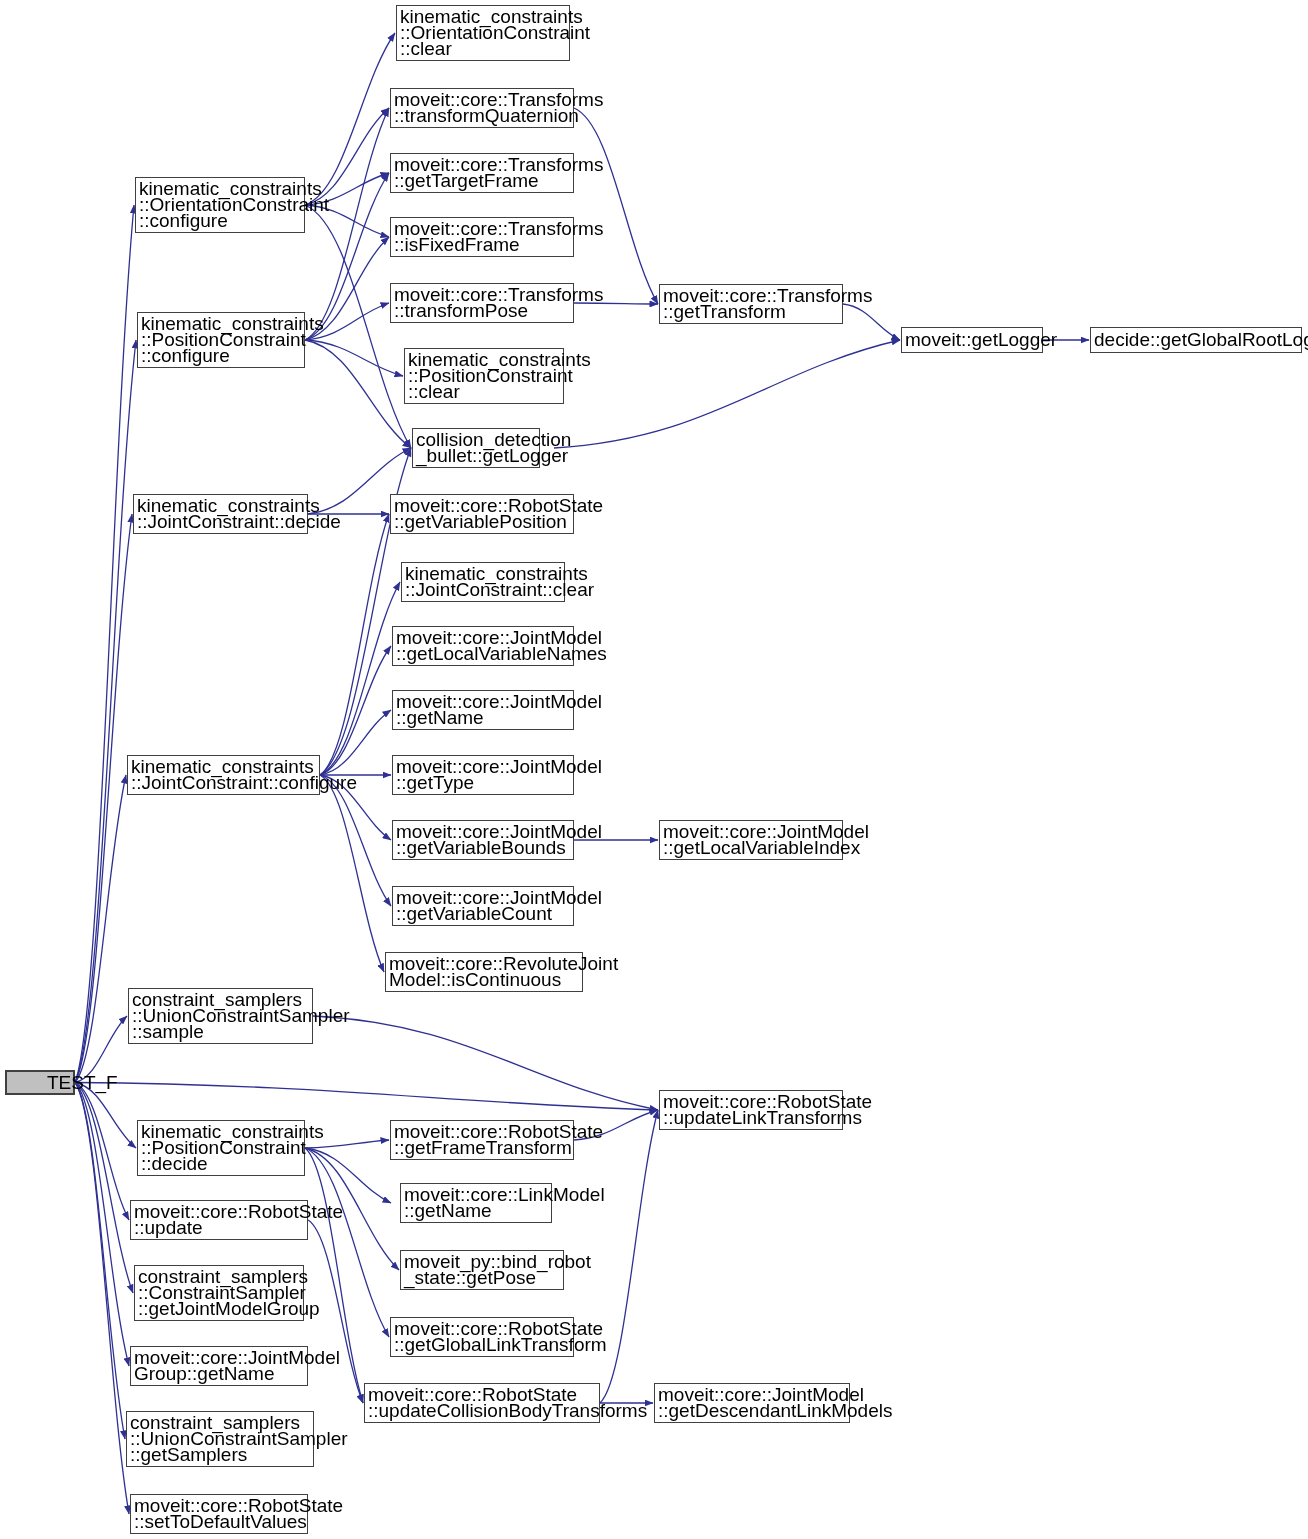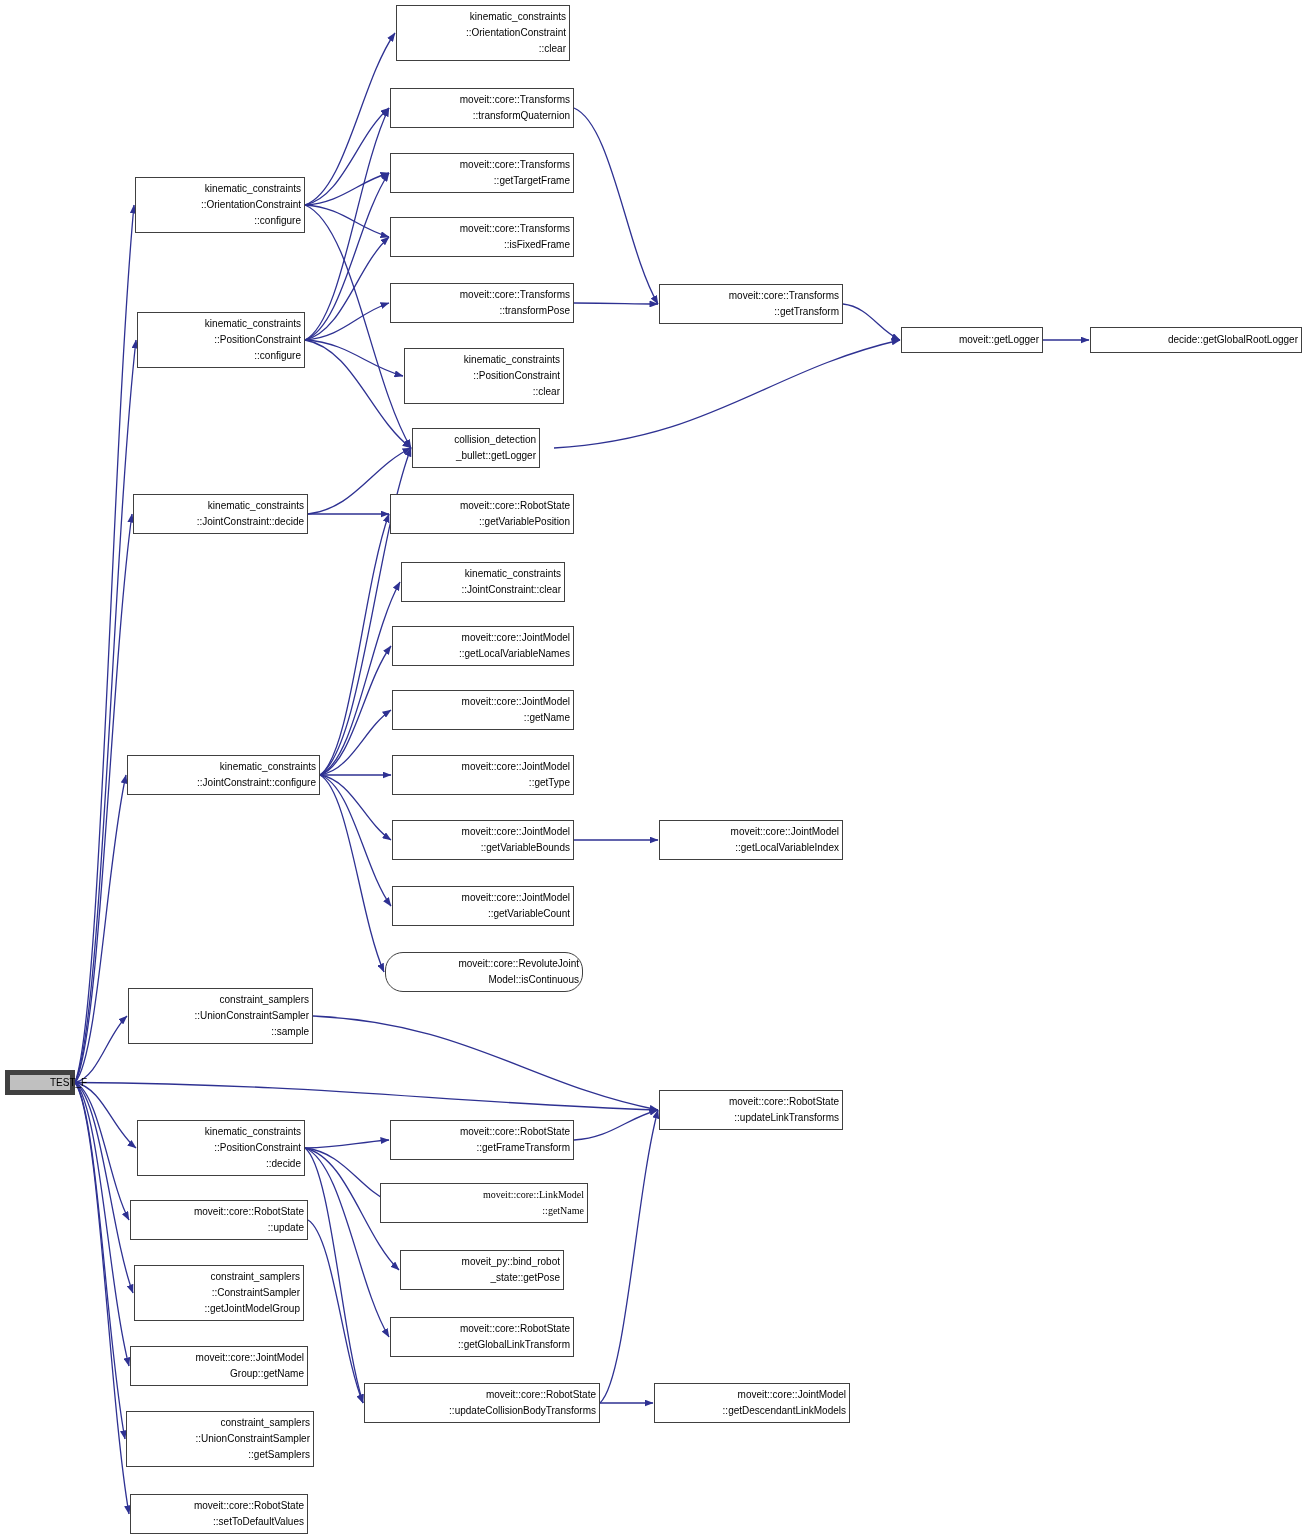"kinematic_constraints" .node { font-size: 10px -> 19px; text-align: right -> left }
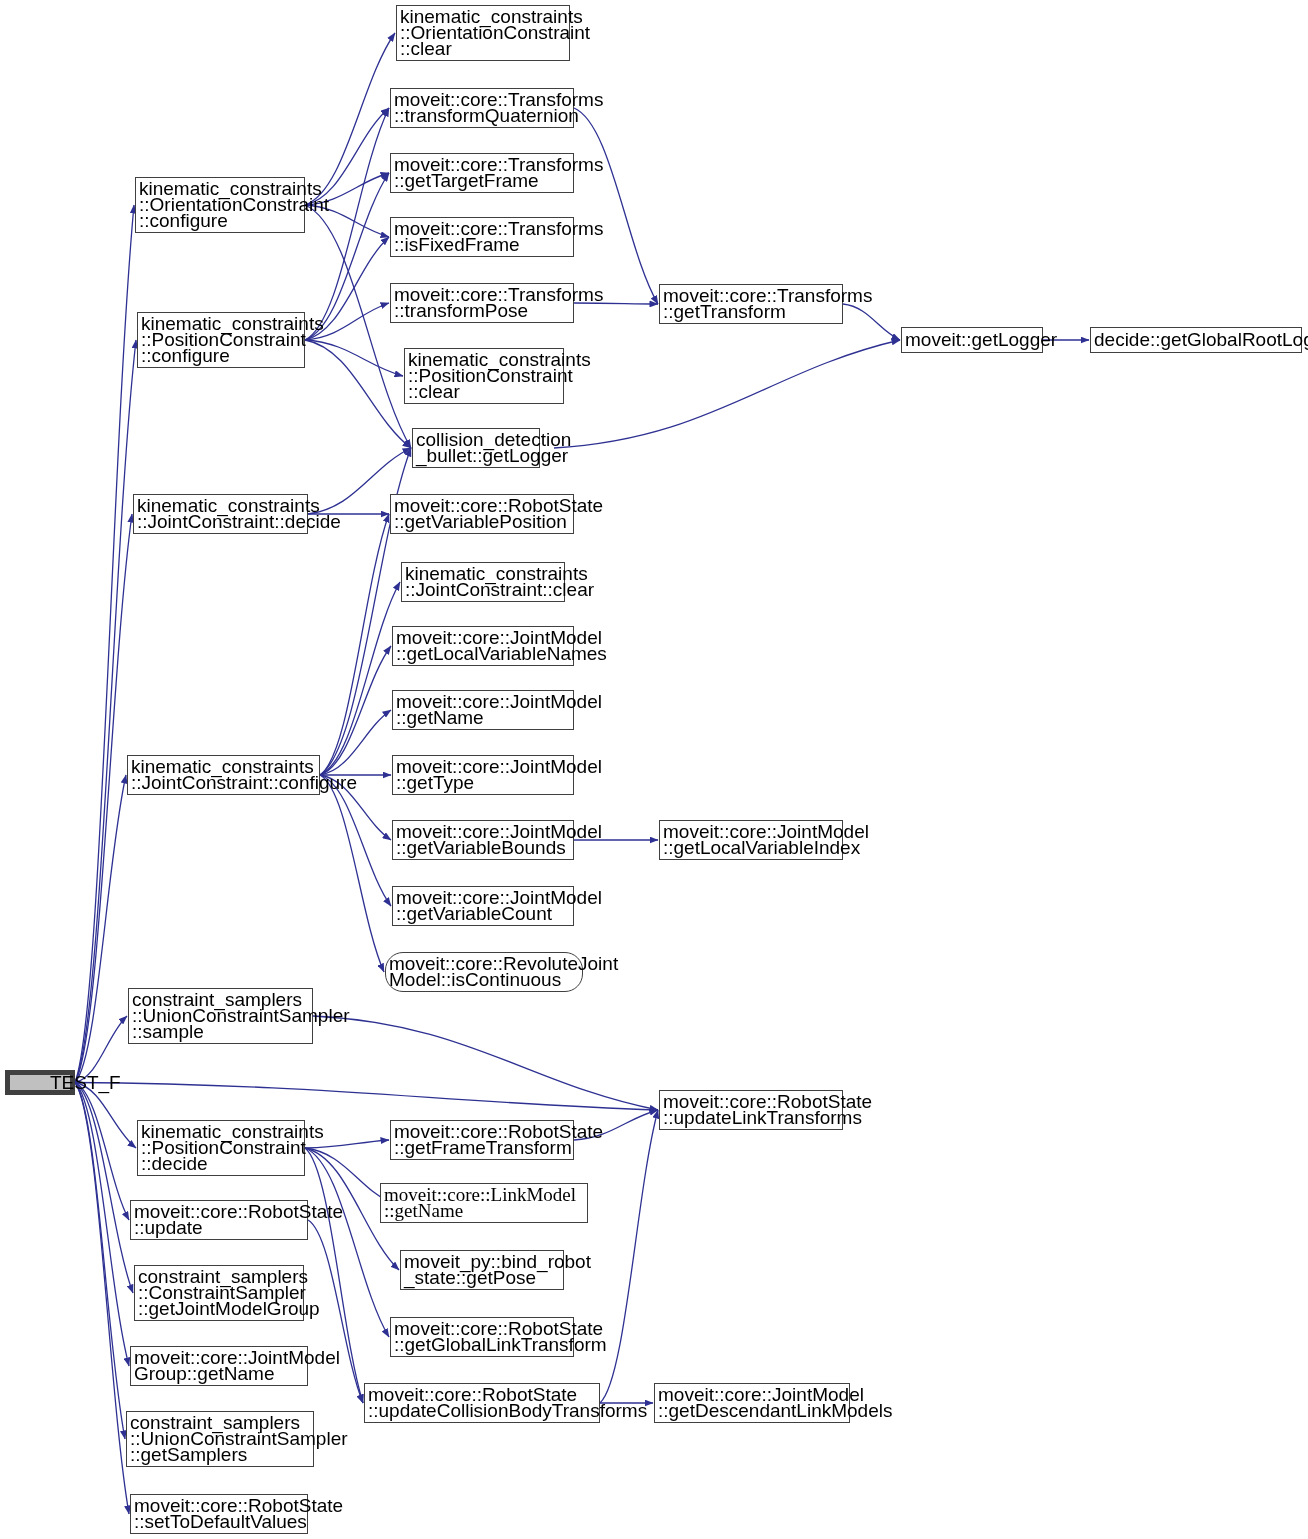"moveit::core::RevoluteJoint" div.node { border-radius: 18px -> none }
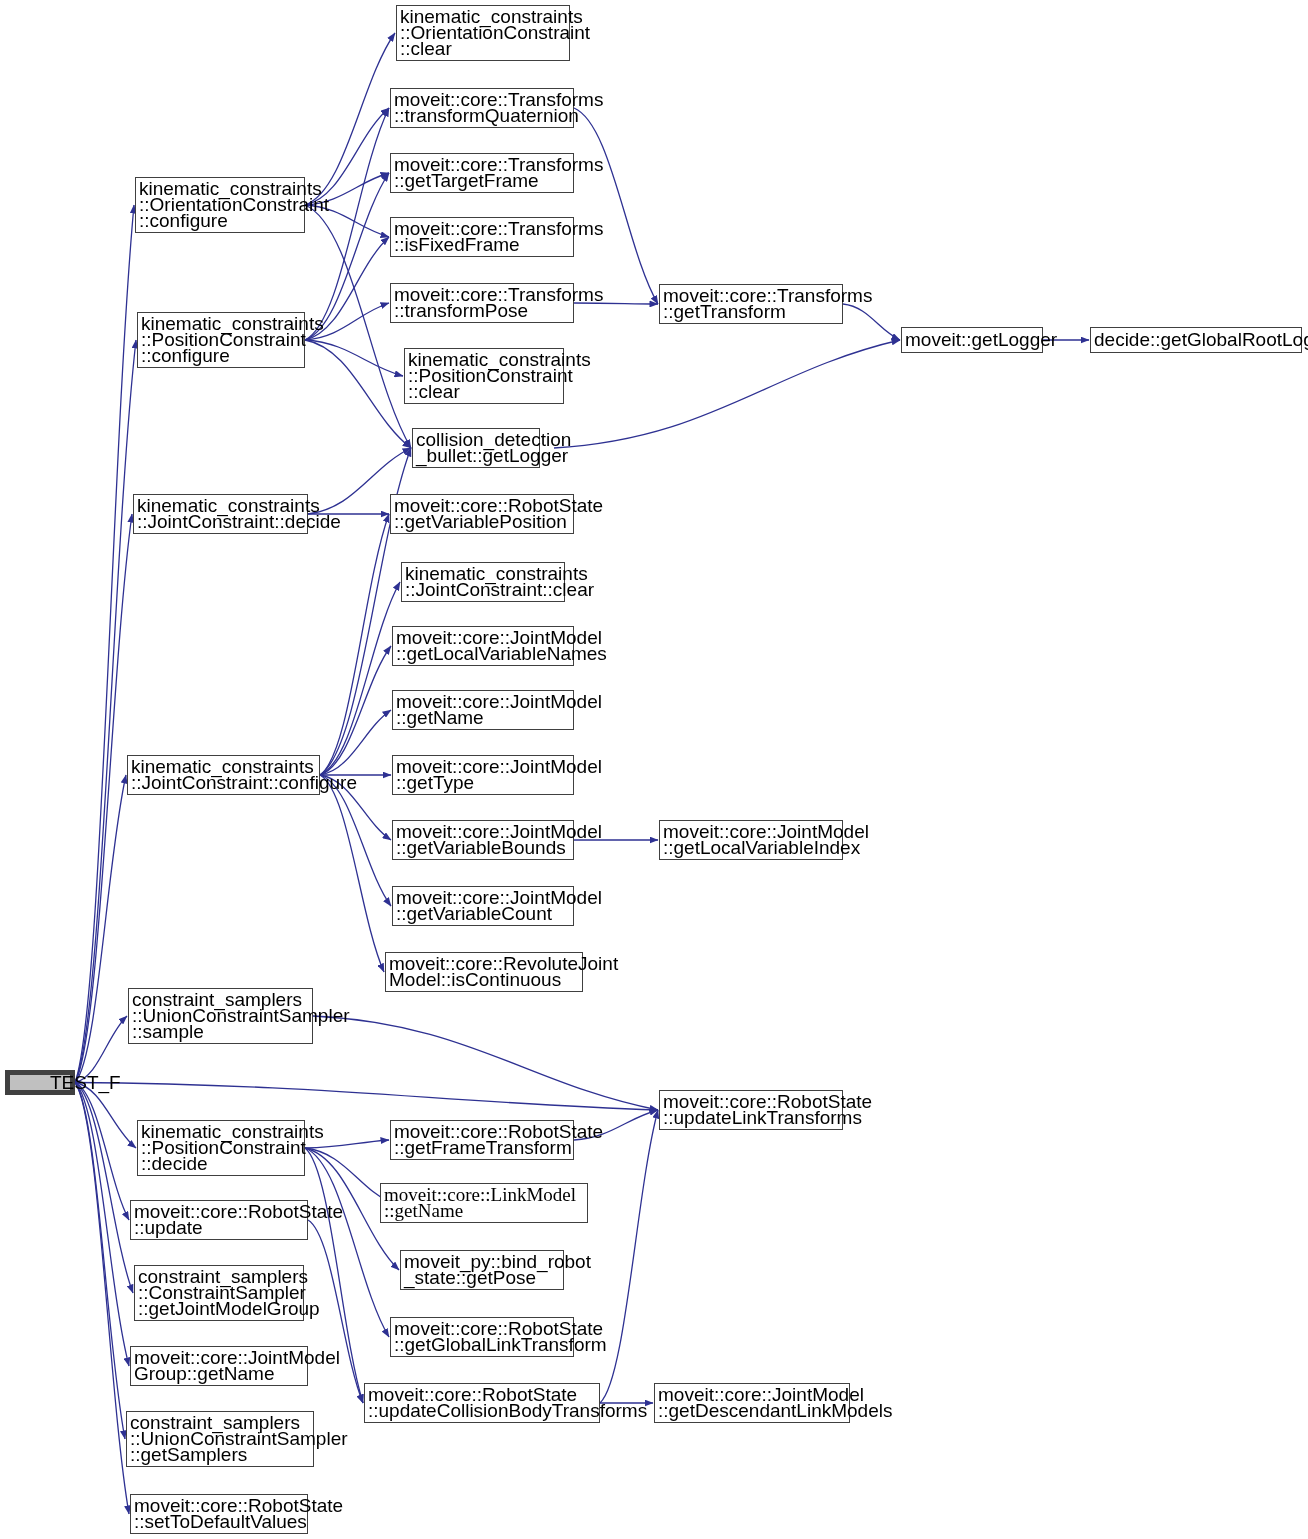"TEST_F" .node.root { border: 5px solid #404040 -> 2px solid #404040 }
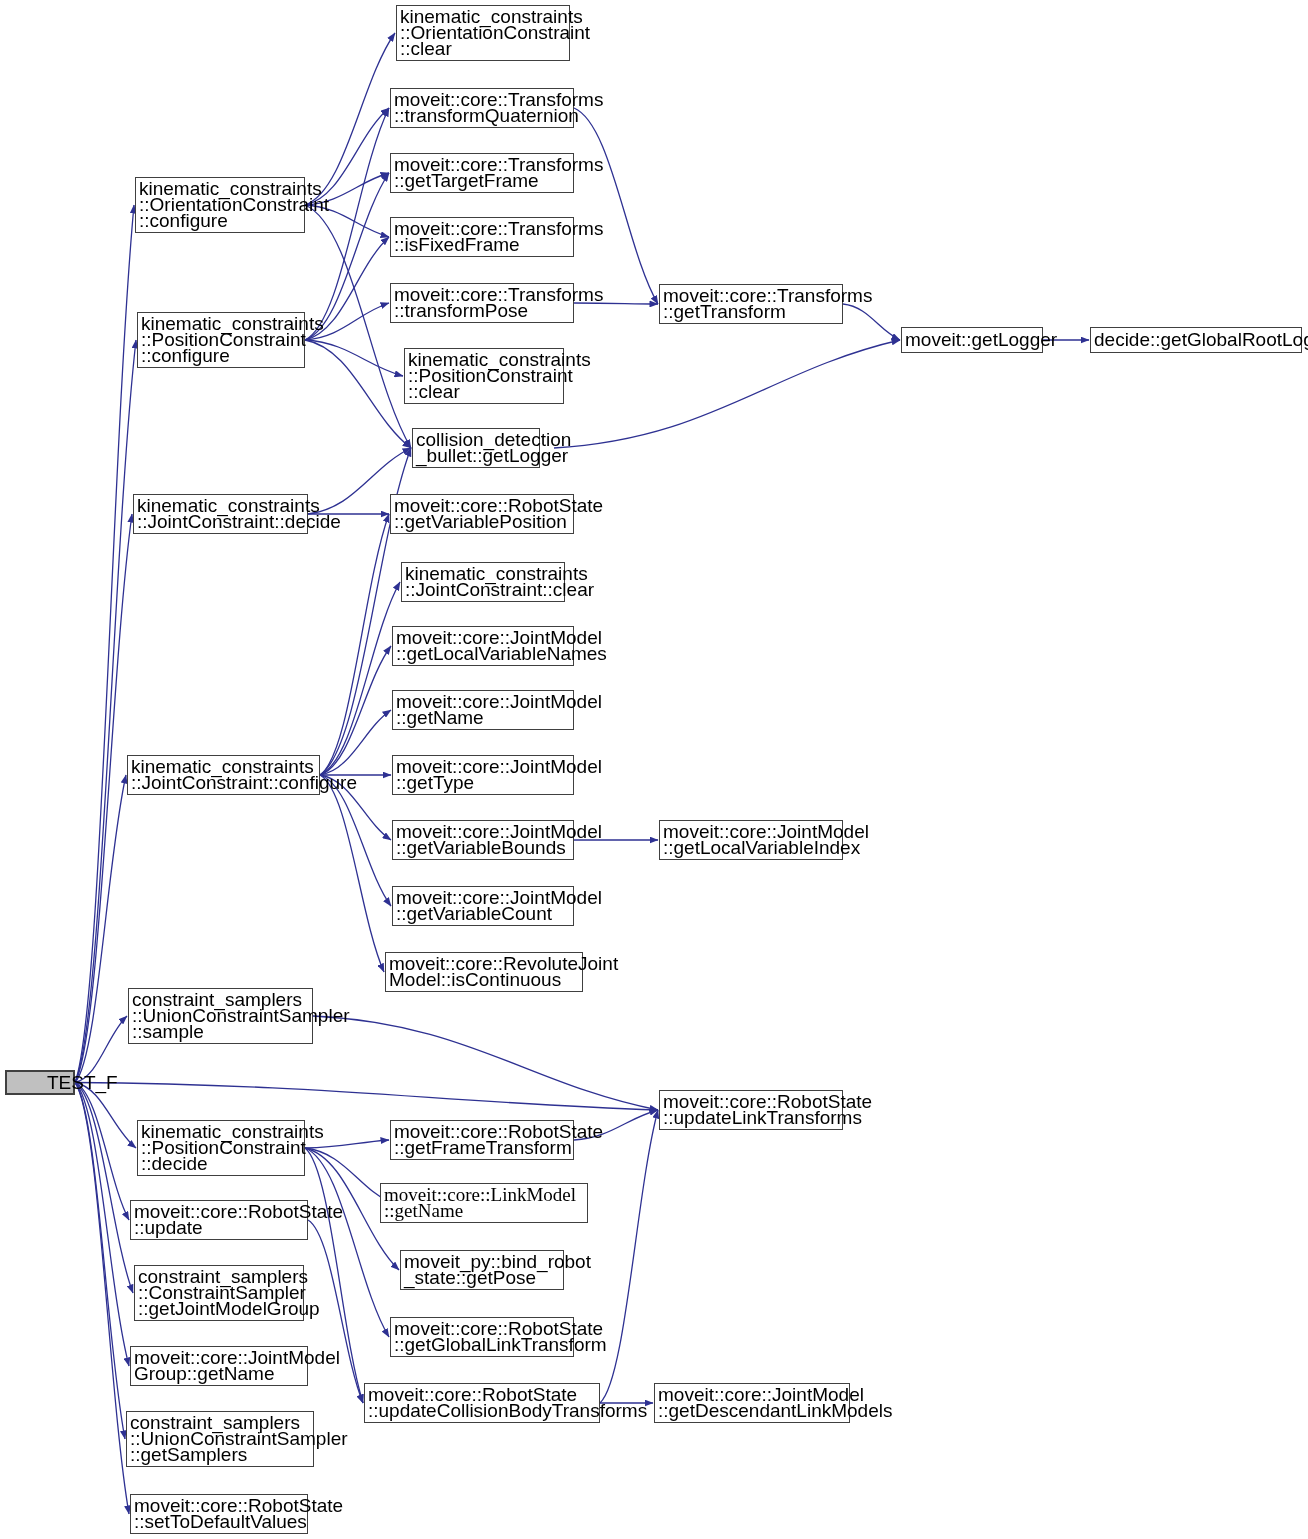"moveit::core::LinkModel" div.node { font-family: Liberation Serif, serif -> none; left: 380px -> 400px; width: 208px -> 152px }
